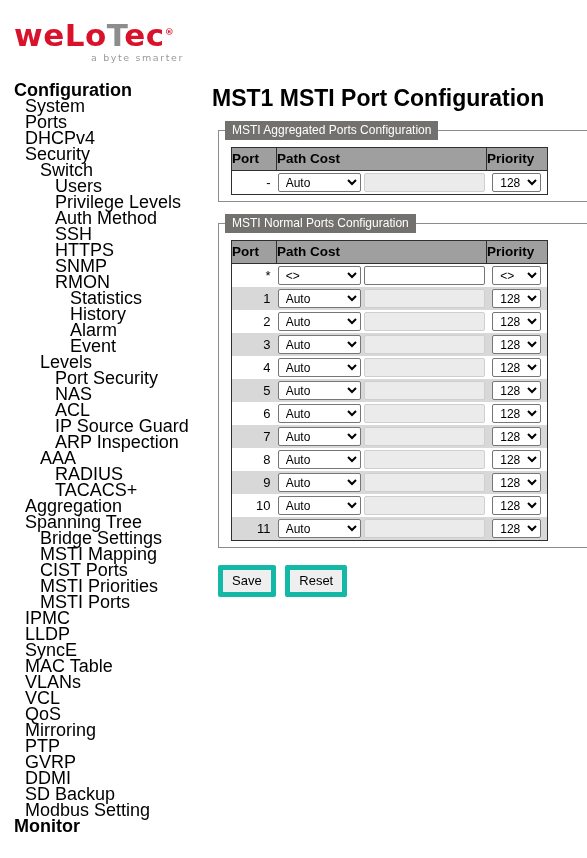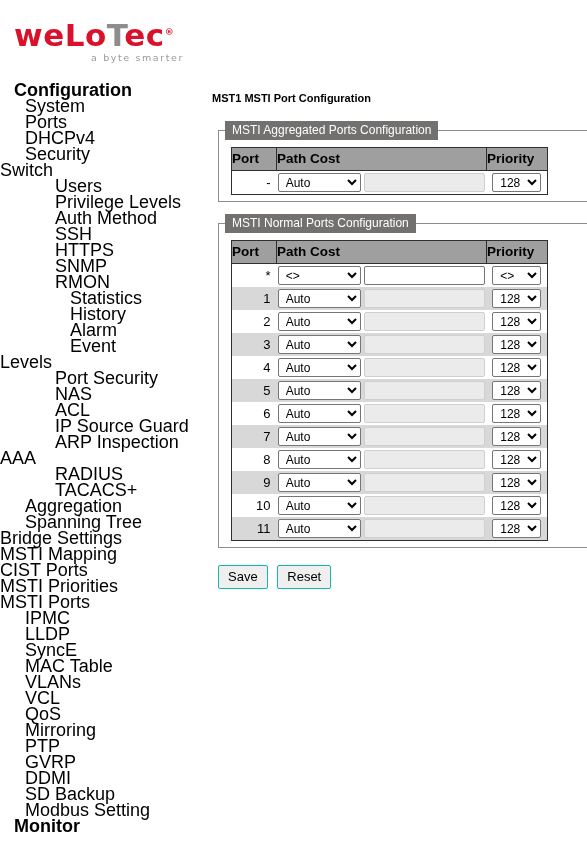"MST1 MSTI Port Configuration" #page-title { font-size: 11px -> 23px }
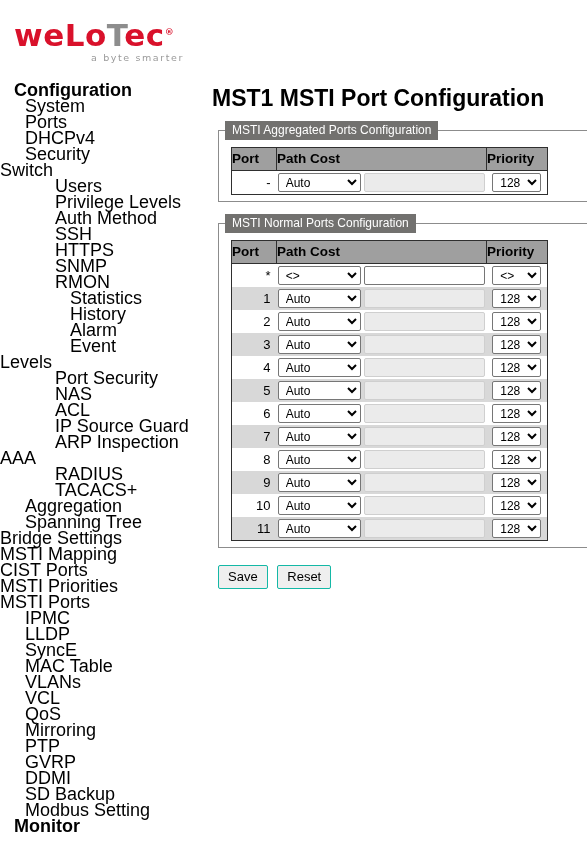"Switch" .nav-item.lvl2 { padding-left: none -> 40px }
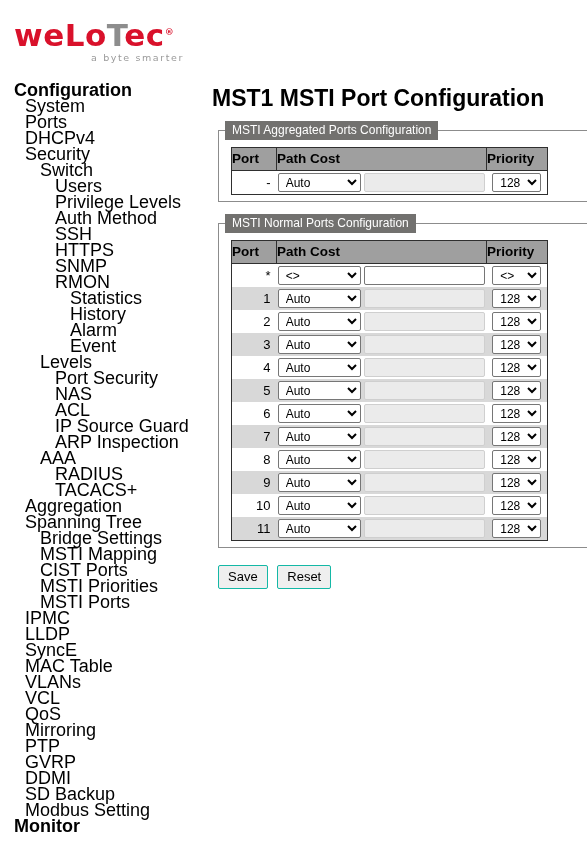"Save" button.btn { border: 1px solid #14b8a6 -> 5px solid #14b8a6 }
